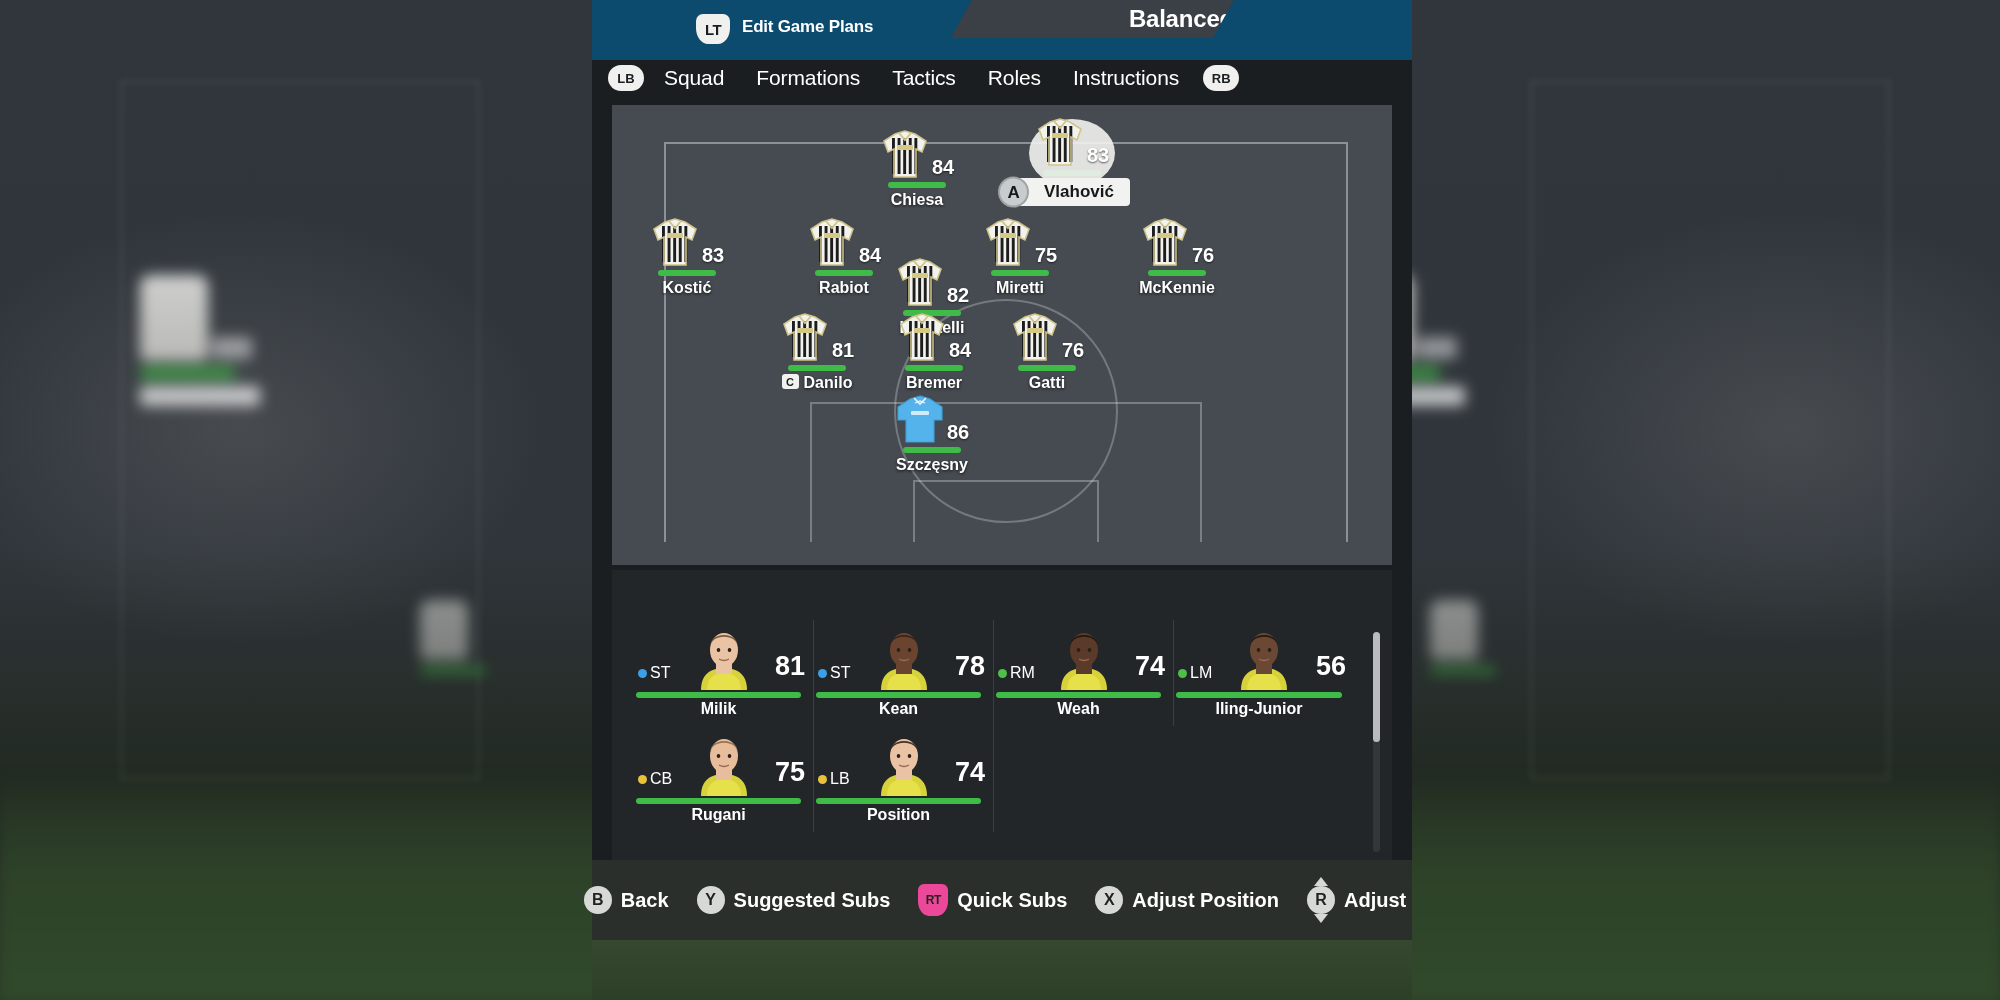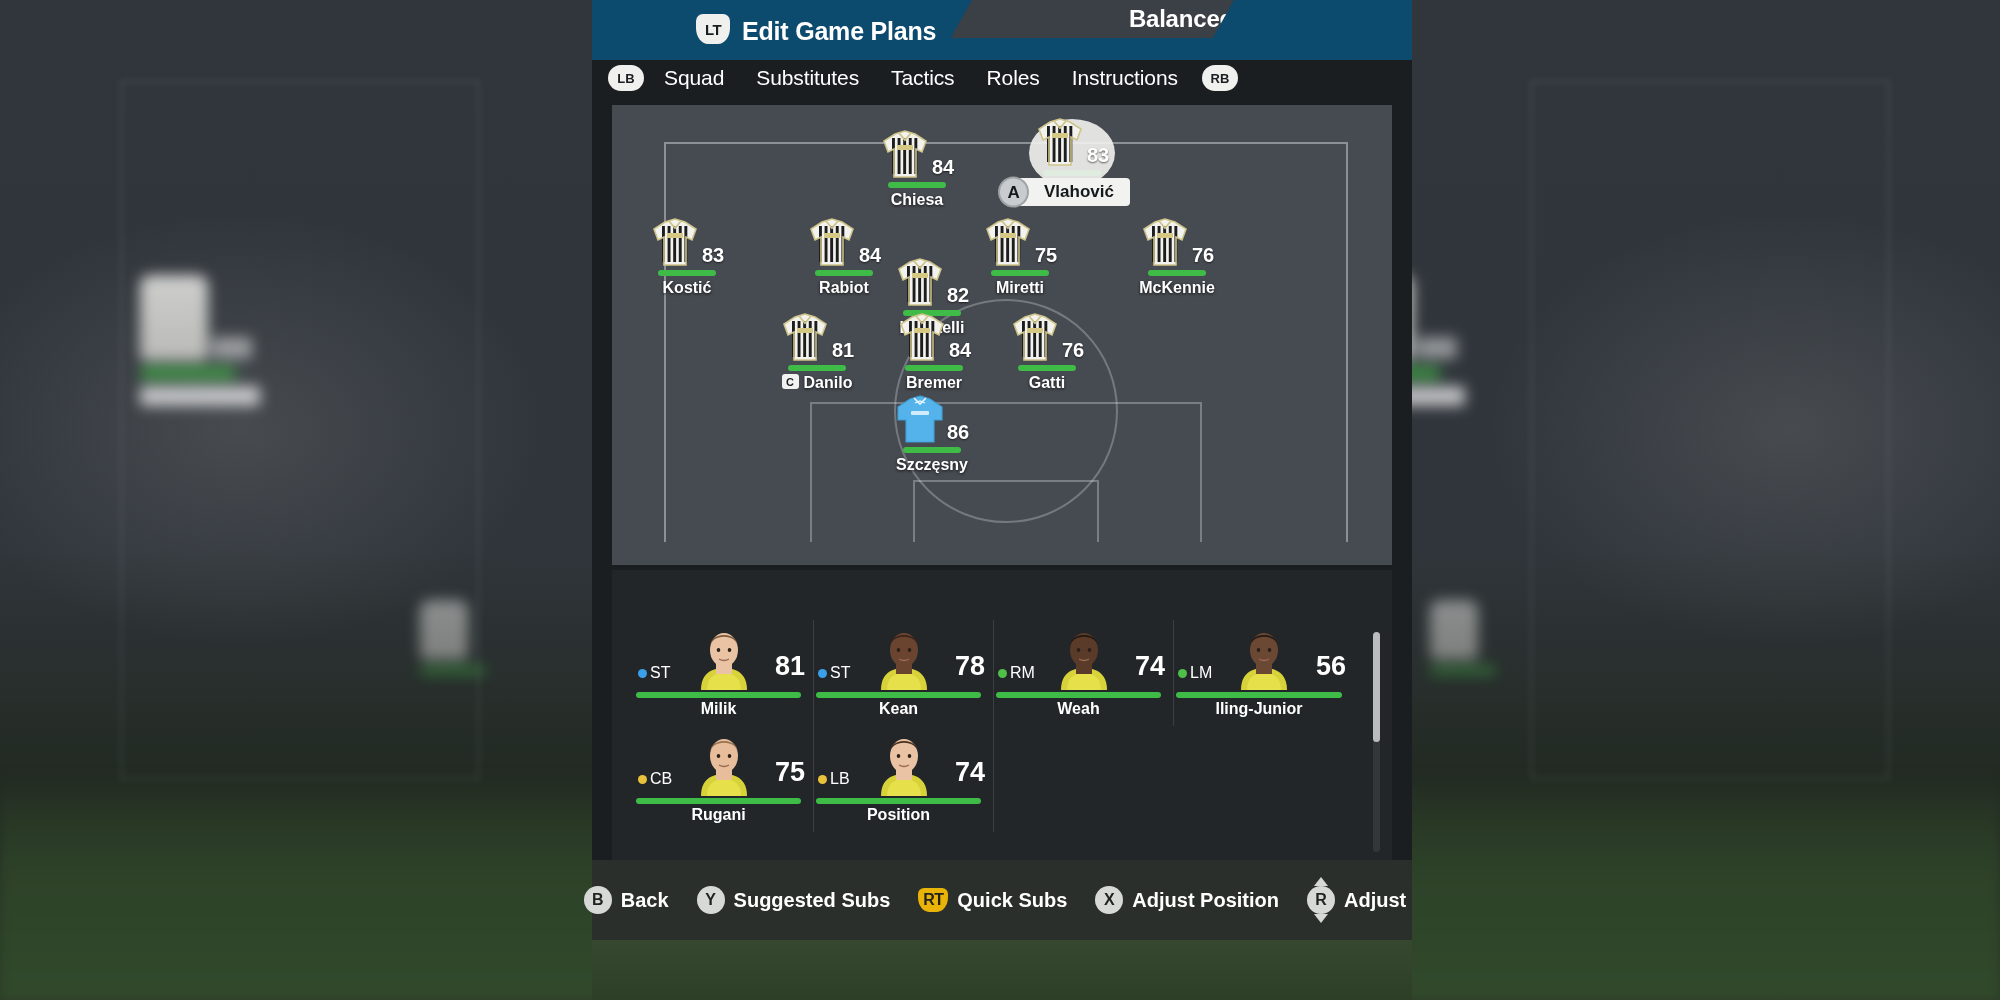"Edit Game Plans" .header-title { font-size: 25px -> 17px }
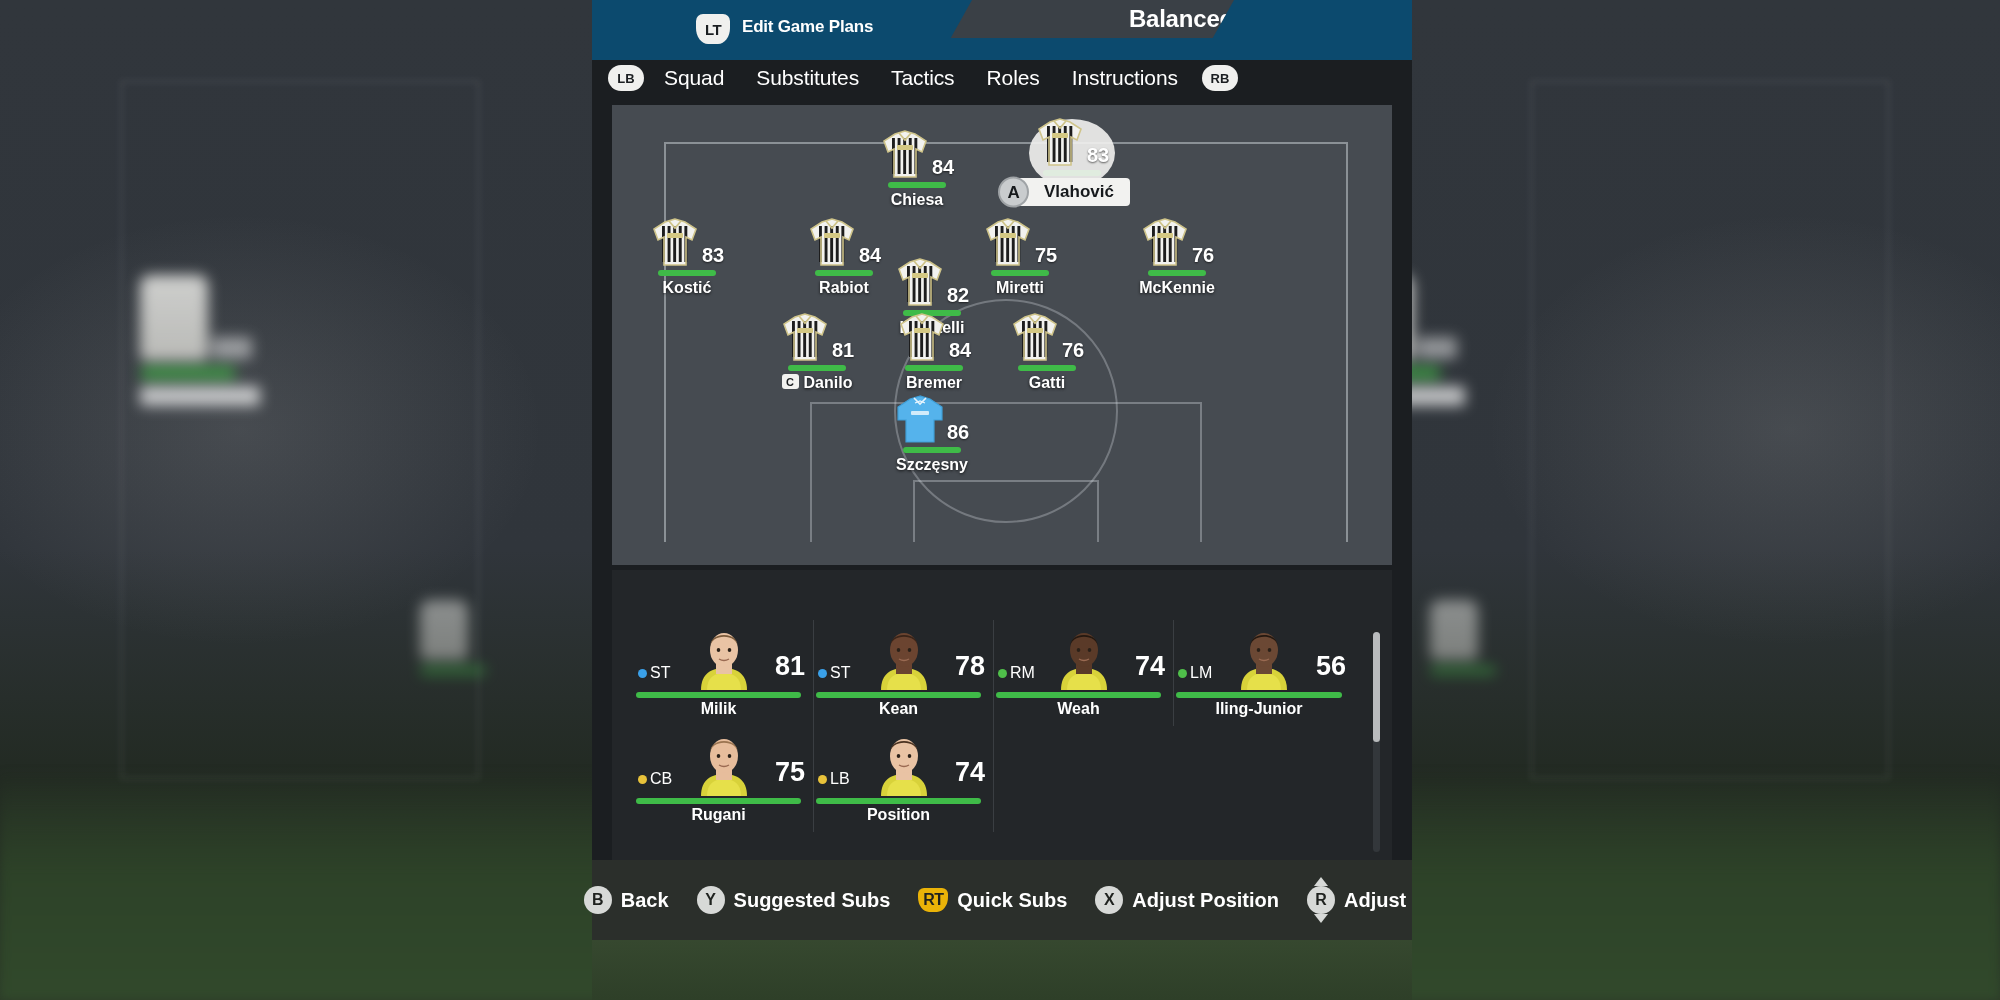"Substitutes" div.tab { text: Substitutes -> Formations }
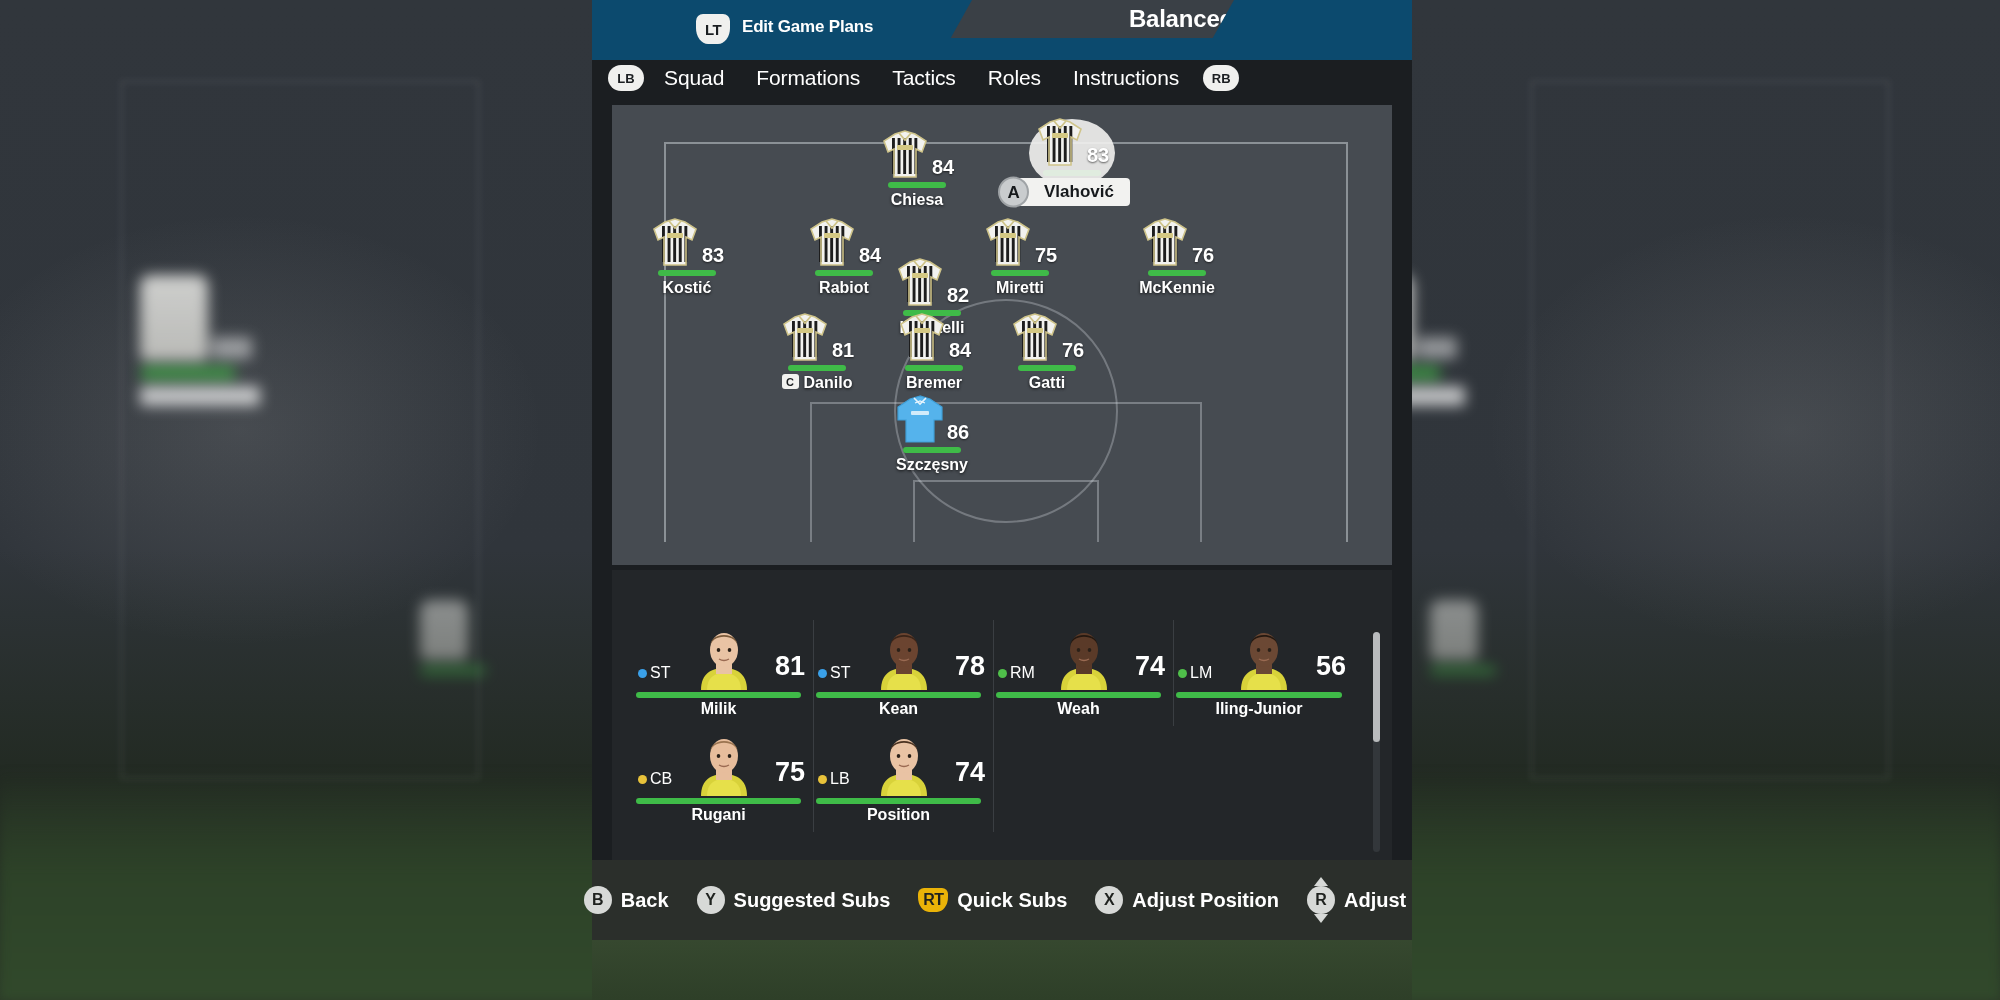"RT" .act .glyph-trig { background: #eab308 -> #ec4899; font-size: 16px -> 12px; height: 24px -> 32px }
